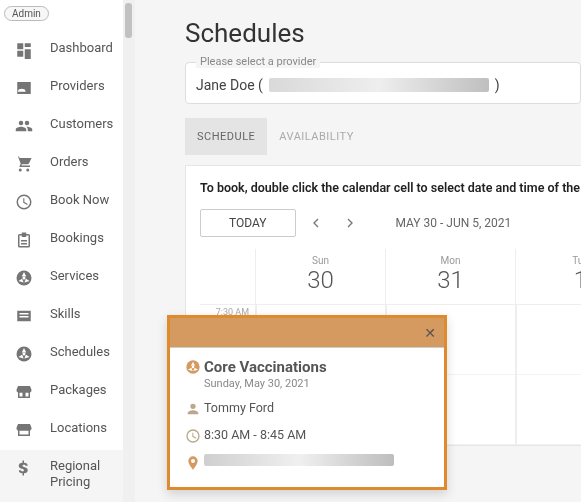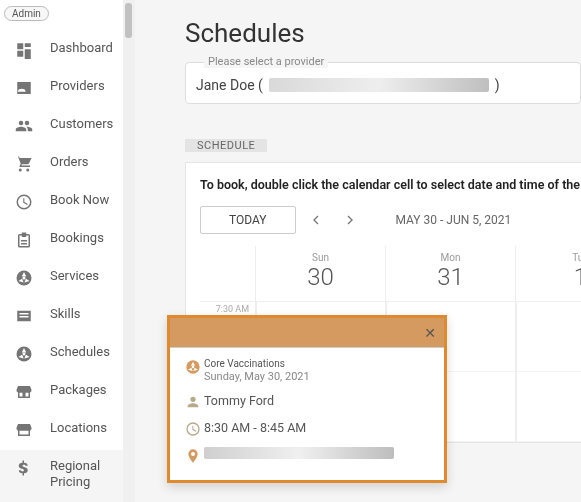"Please select a provider" .provider-legend { left: 18px -> 10px }
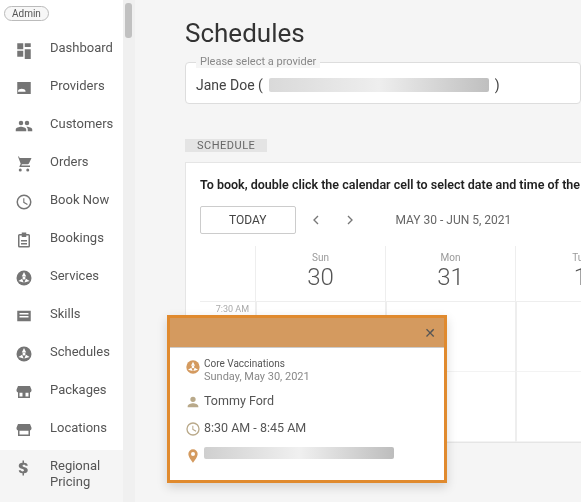"SCHEDULE" .tab { margin-top: 21px -> none; padding: 0 12px -> 12px 12px }
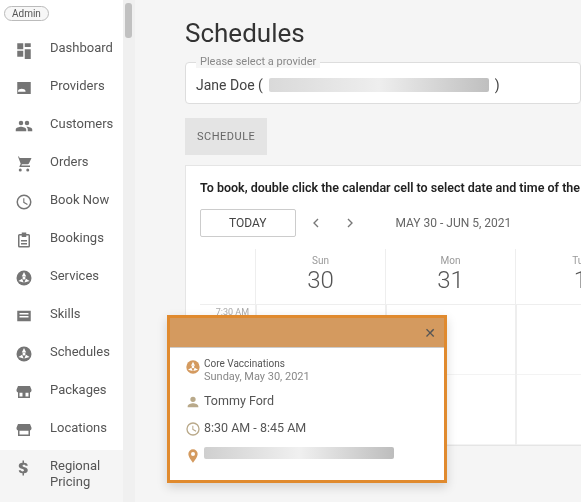"AVAILABILITY" div.tab { html: none -> <div>AVAILABILITY</div> }
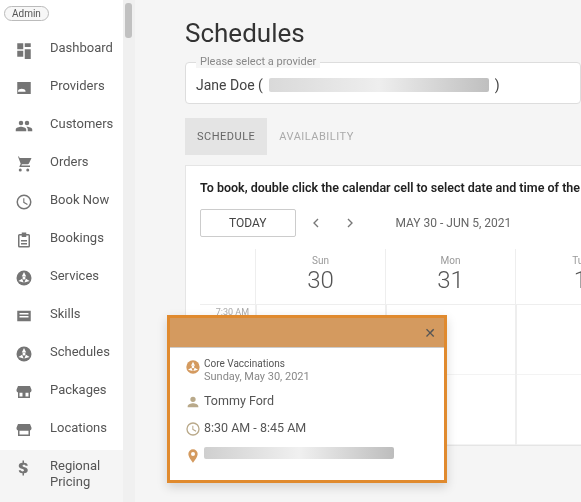"Core Vaccinations" .pop-title { font-size: 10px -> 15px; font-weight: 400 -> 700 }
